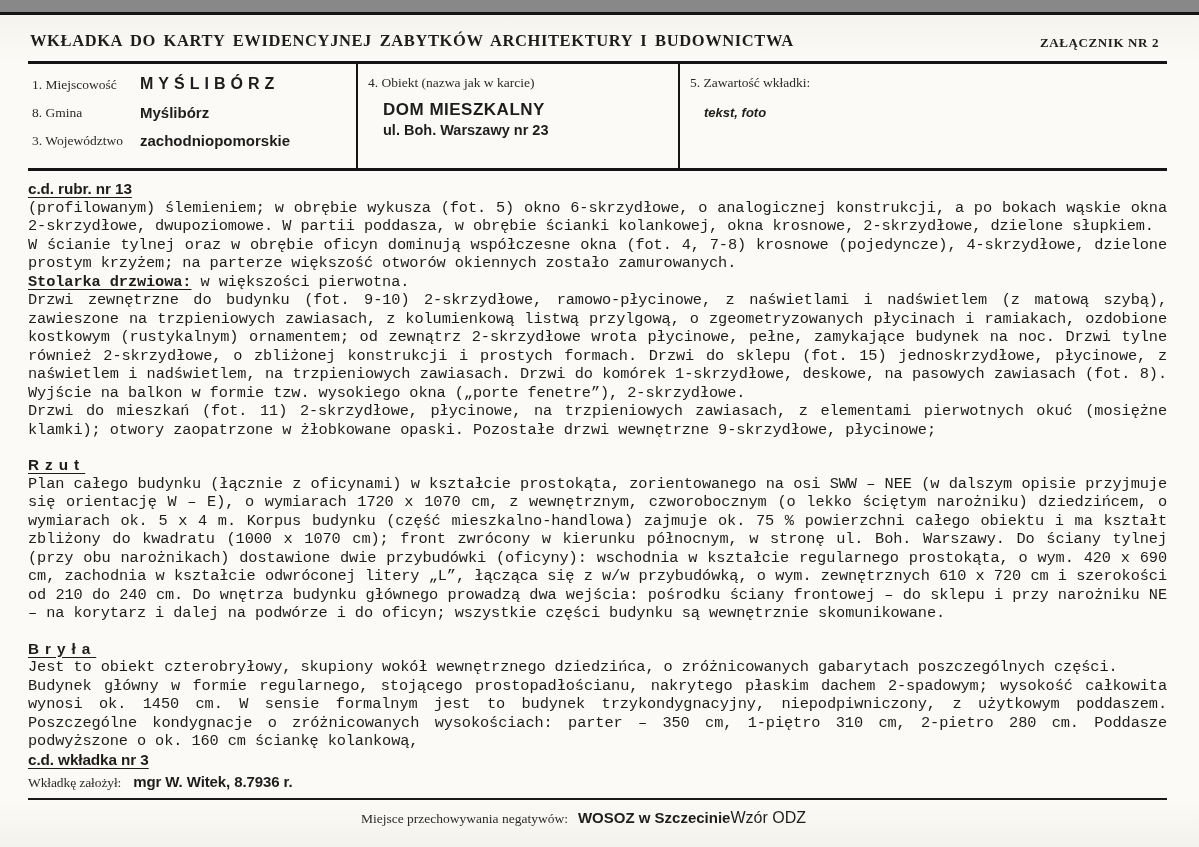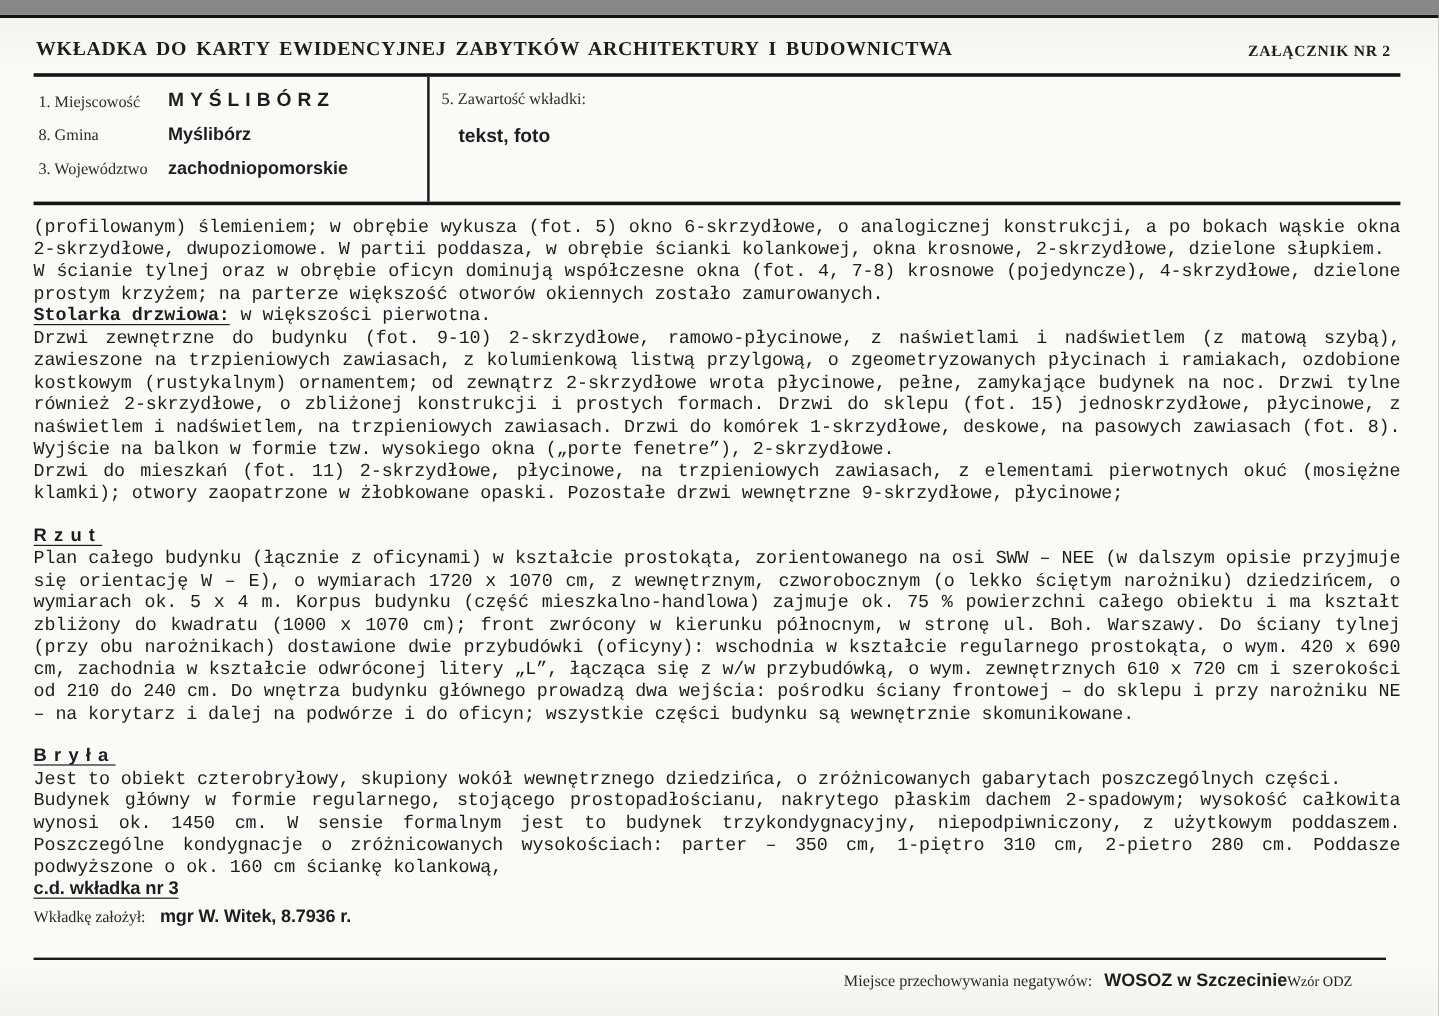"4. Obiekt (nazwa jak w" div.form-col { html: none -> <div> <div>4. Obiekt (nazwa jak w karcie)</div> <div>DOM MIESZKALNY</div> <div>ul. Boh. Warszawy nr 23</div> </div> }
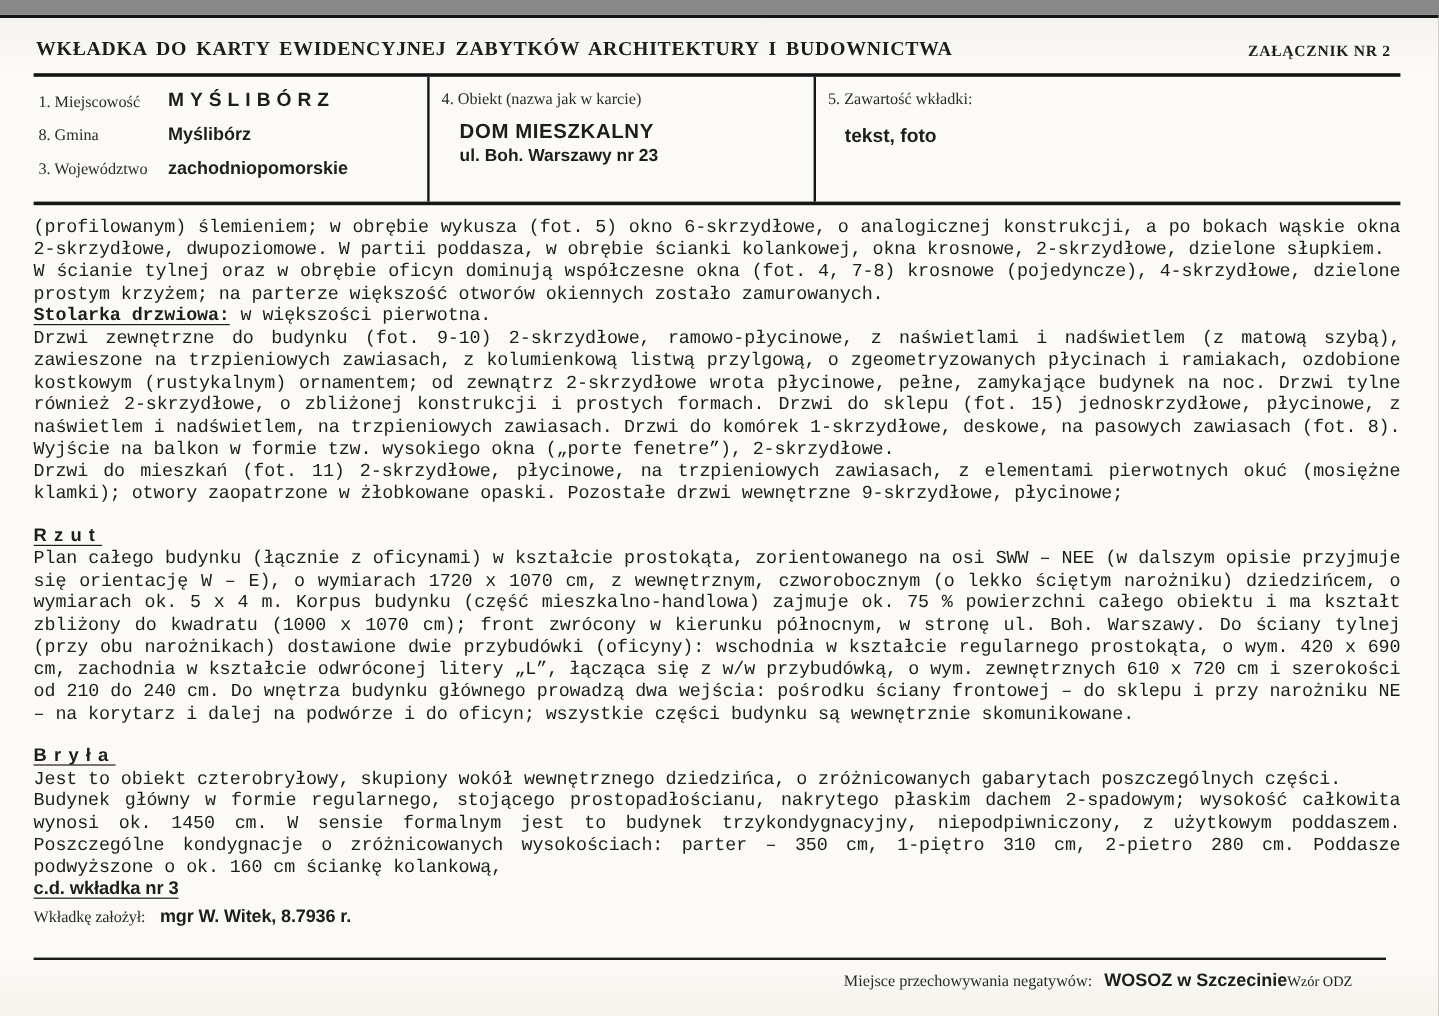"tekst, foto" .cont-value { font-size: 16px -> 13px; font-style: none -> italic }
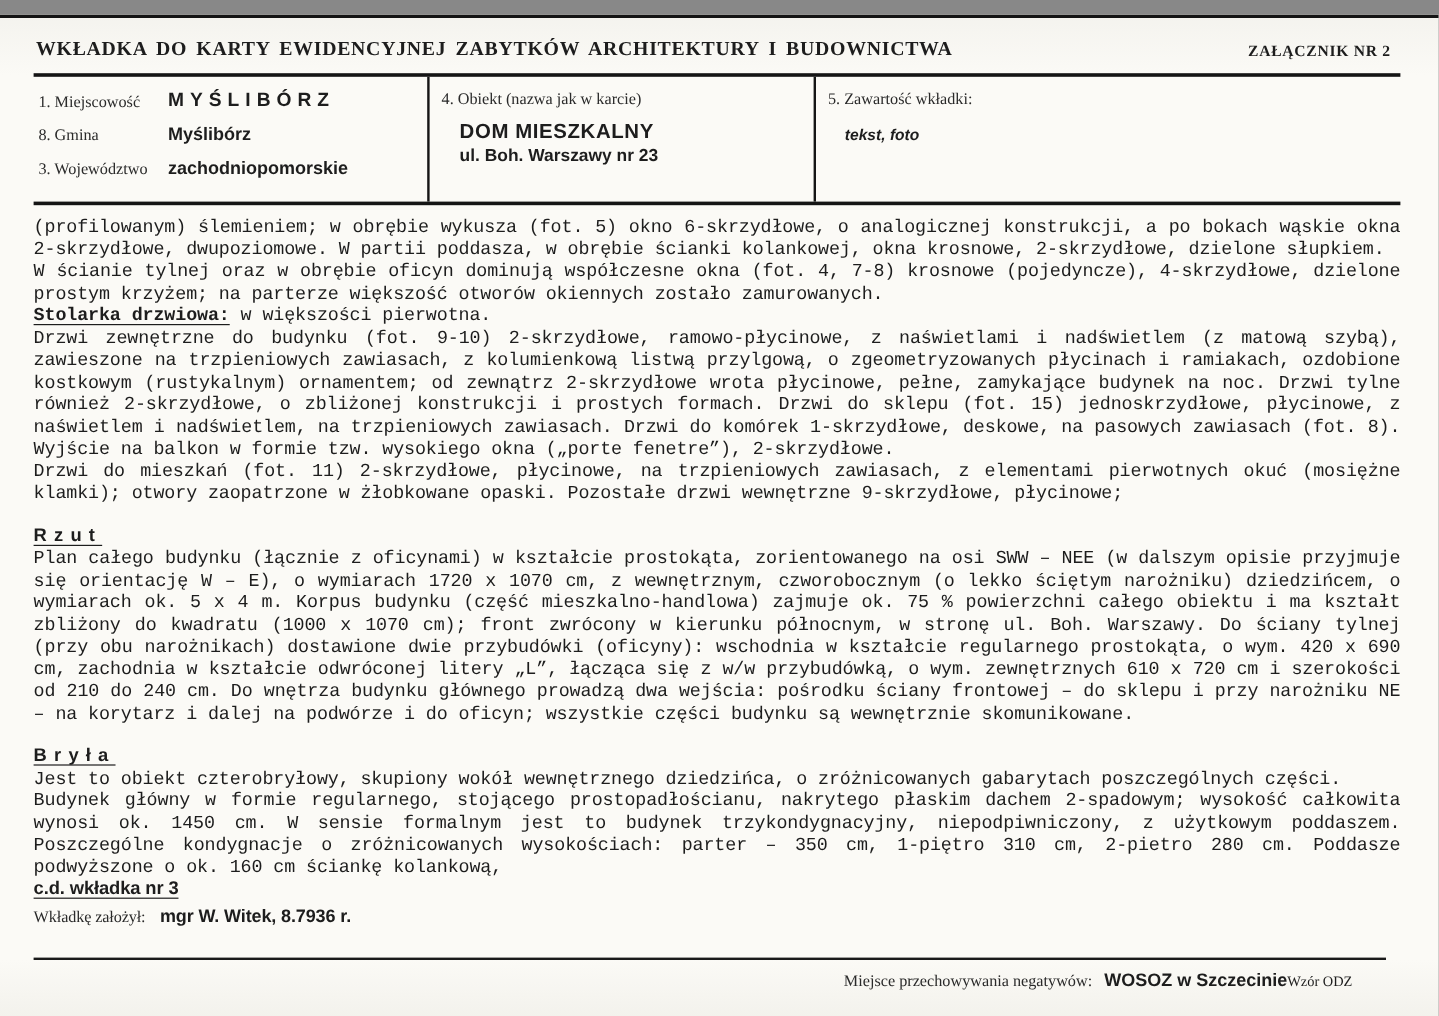"c.d. rubr. nr 13" div.inline-heading { html: none -> <div>c.d. rubr. nr 13</div> }
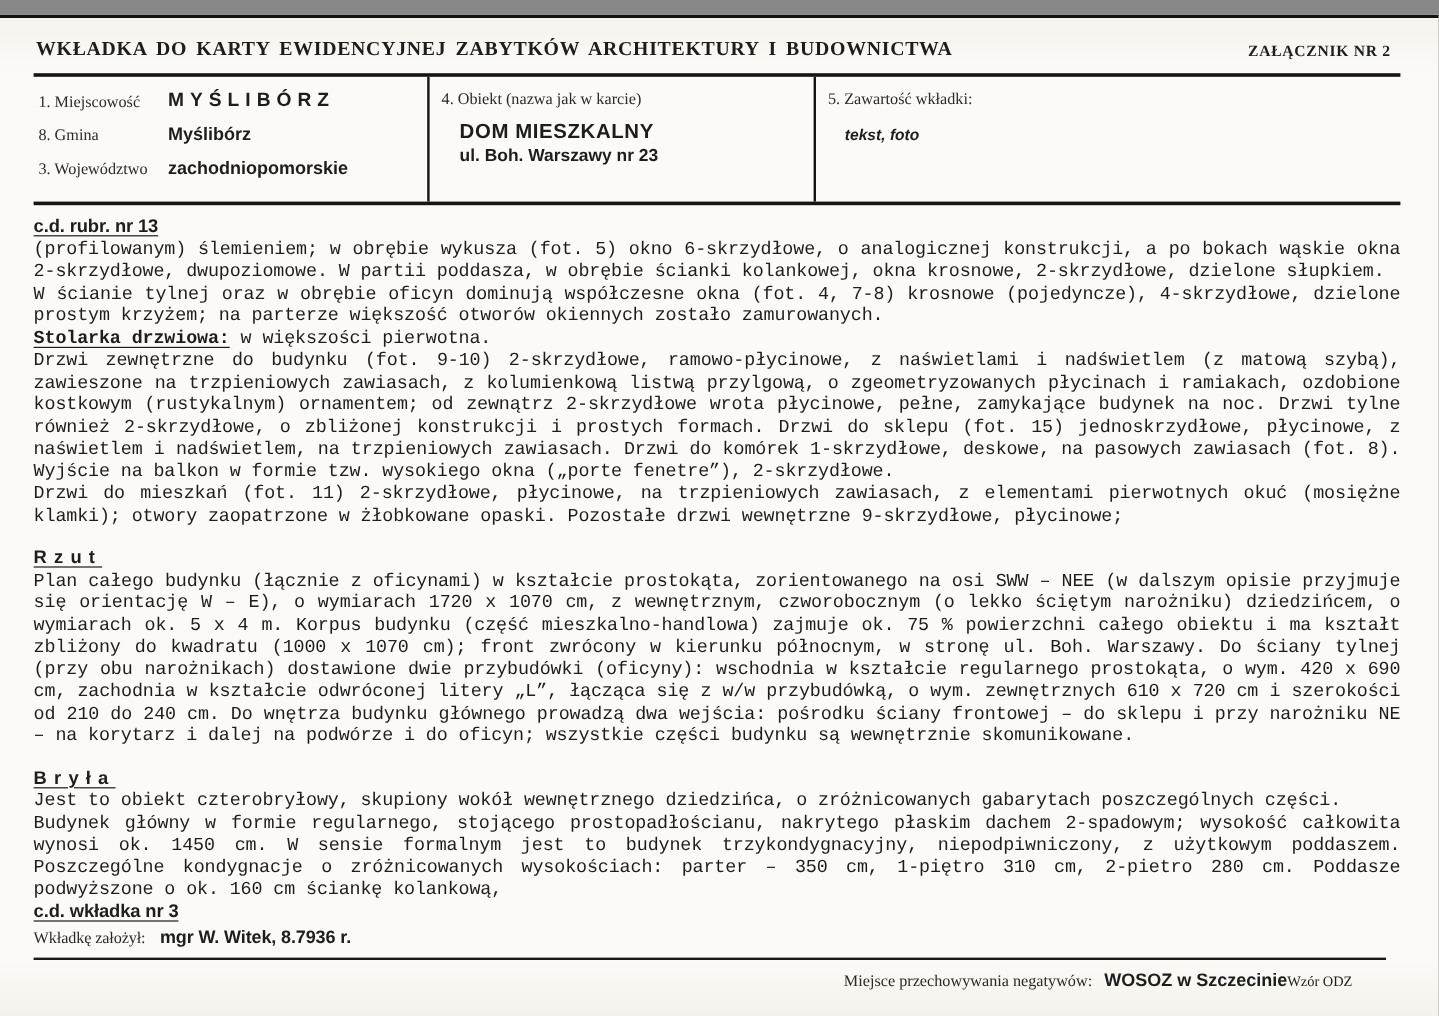"Miejsce przechowywania negatywów: WOSOZ" .doc-footer { justify-content: flex-end -> center; right: 44px -> 32px }
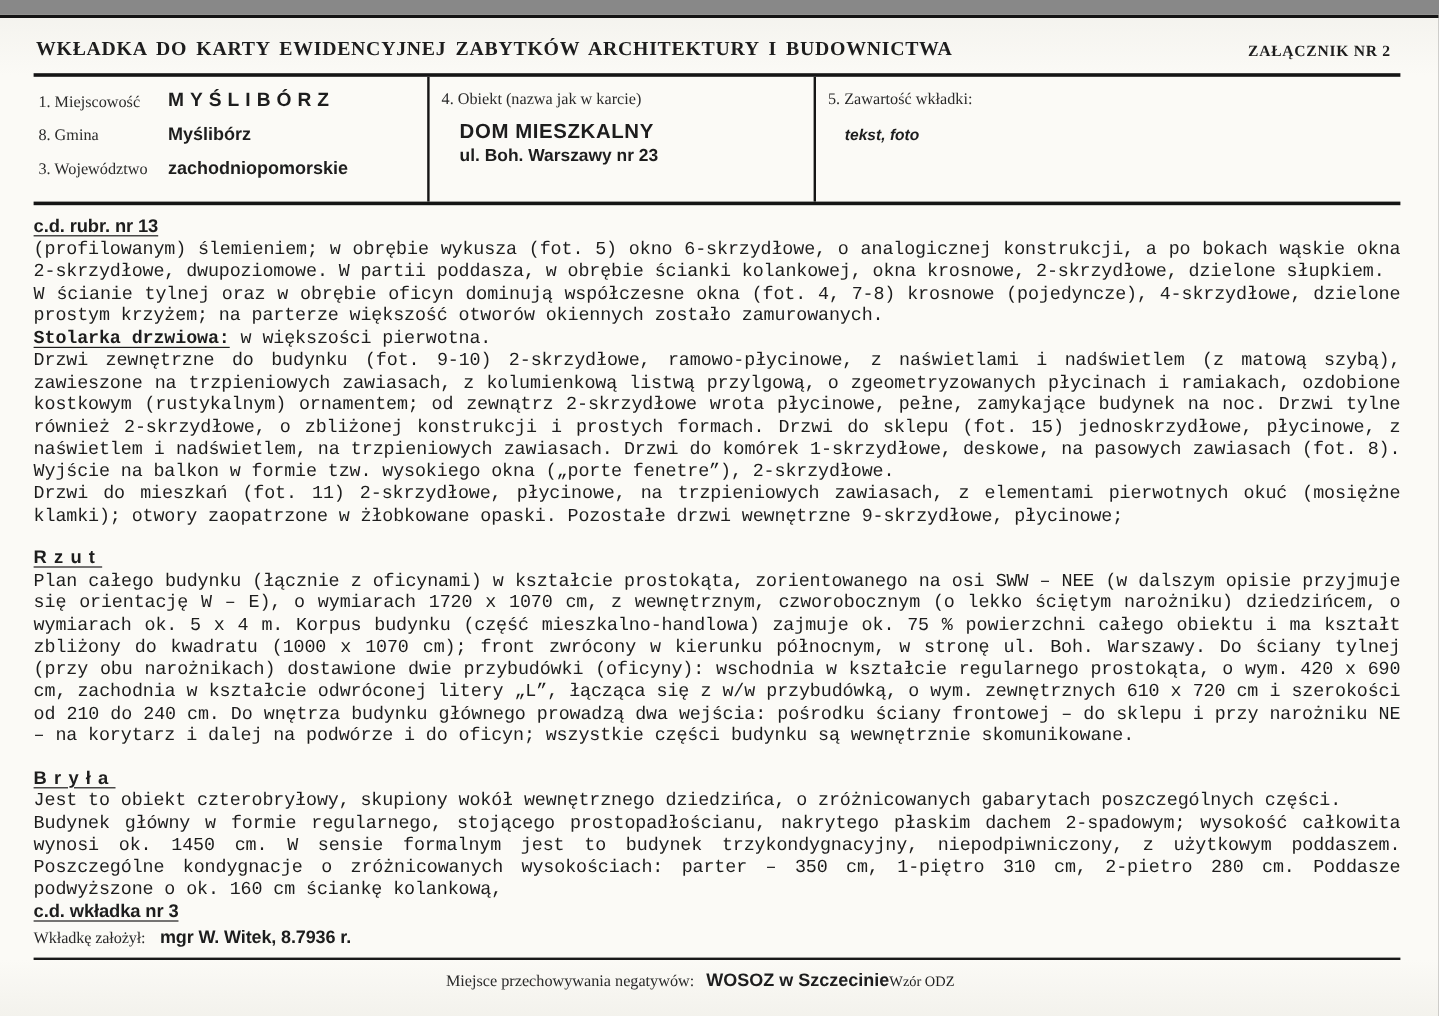"Wzór ODZ" .footer-model { font-family: Liberation Serif, serif -> Liberation Sans, sans-serif; font-size: 12px -> 16px }
